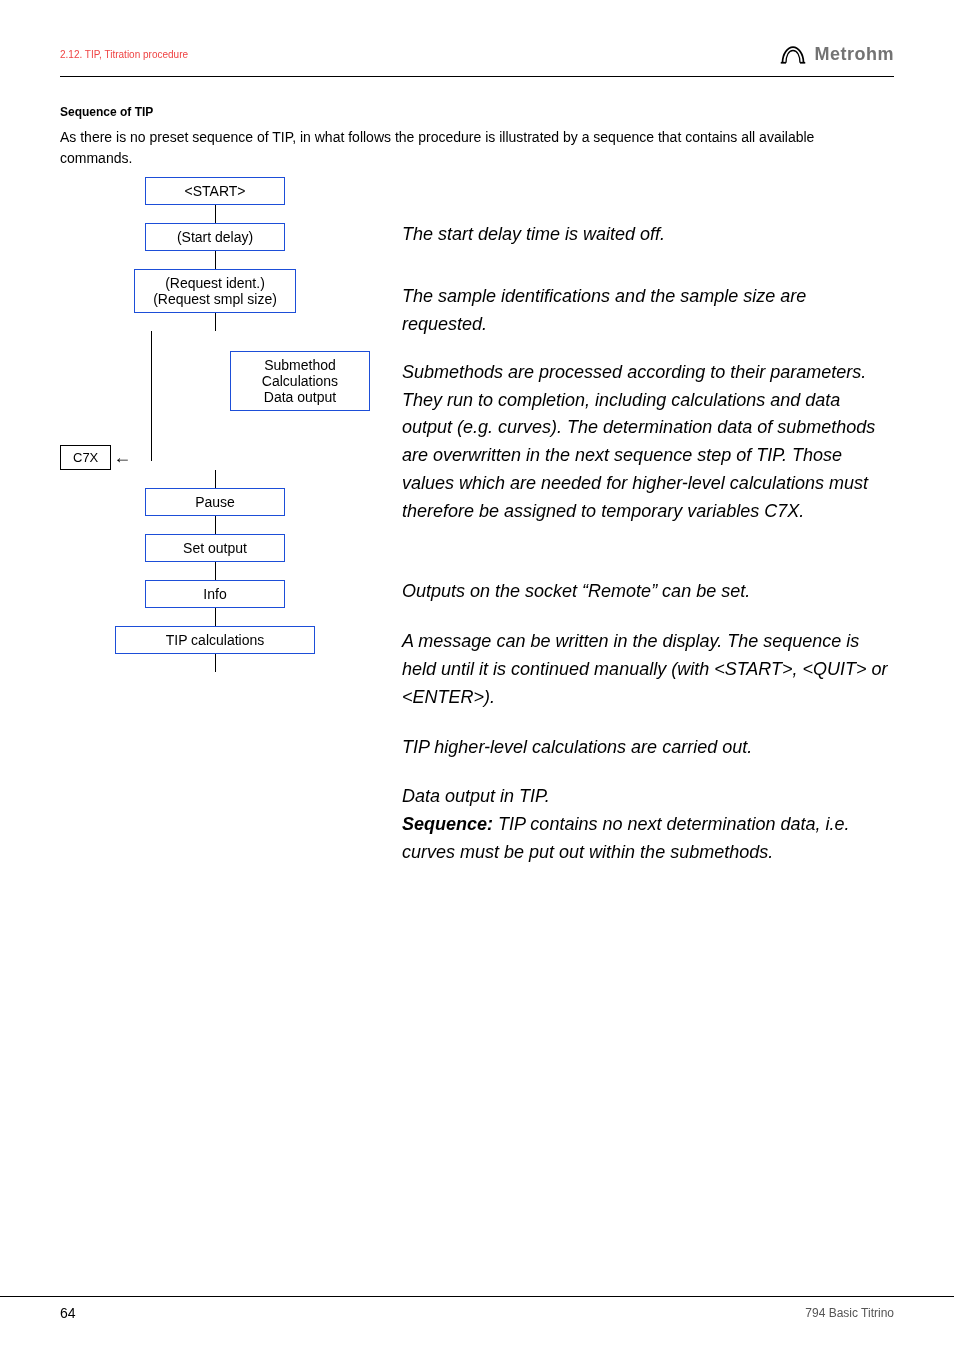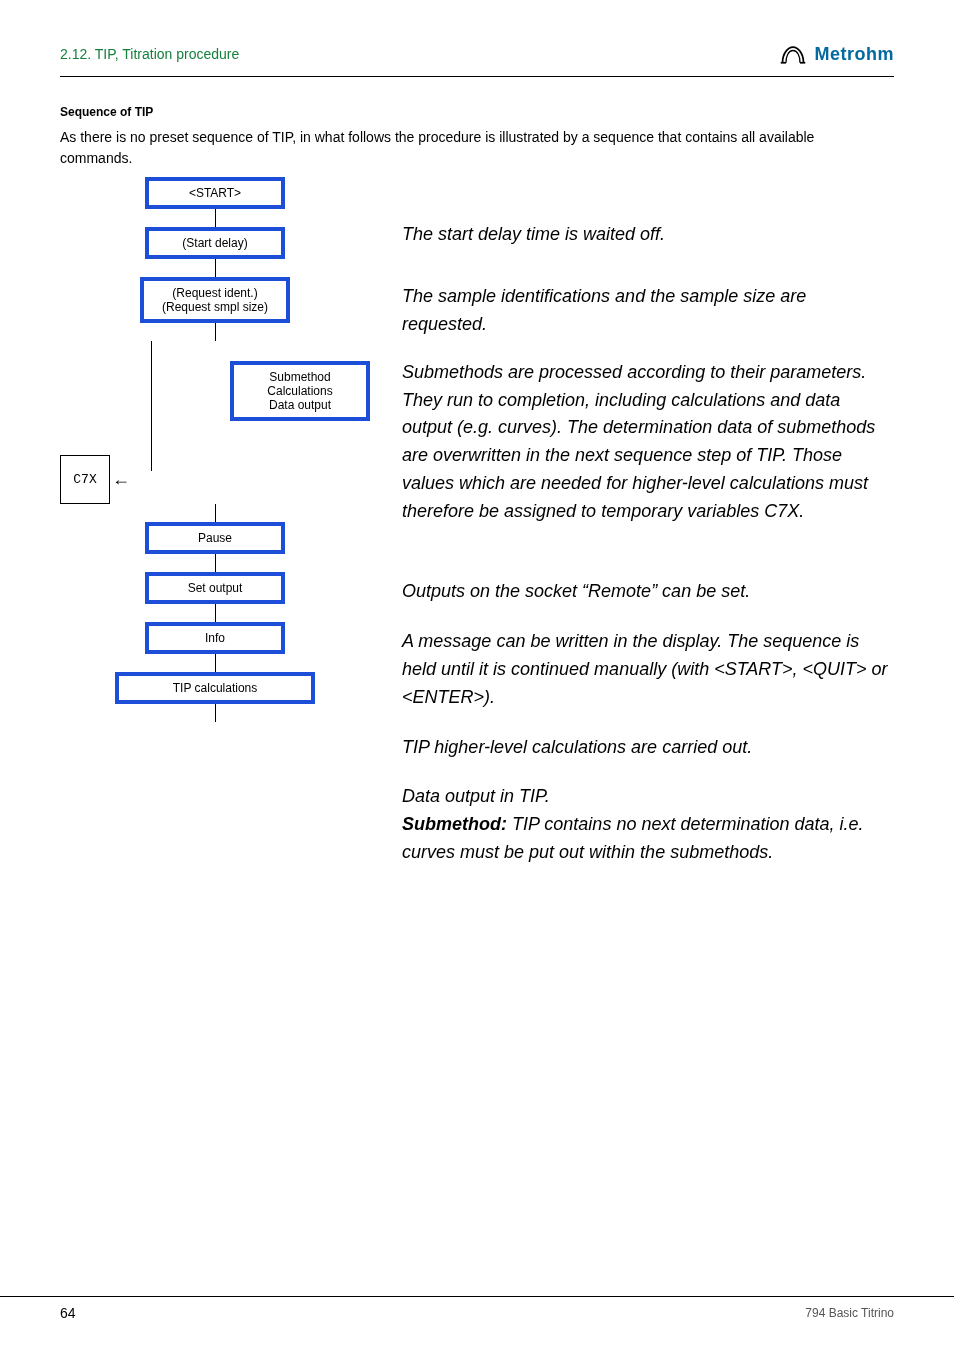"2.12. TIP, Titration procedure" .header-title { color: #15803d -> #ef4444; font-size: 14px -> 10px }
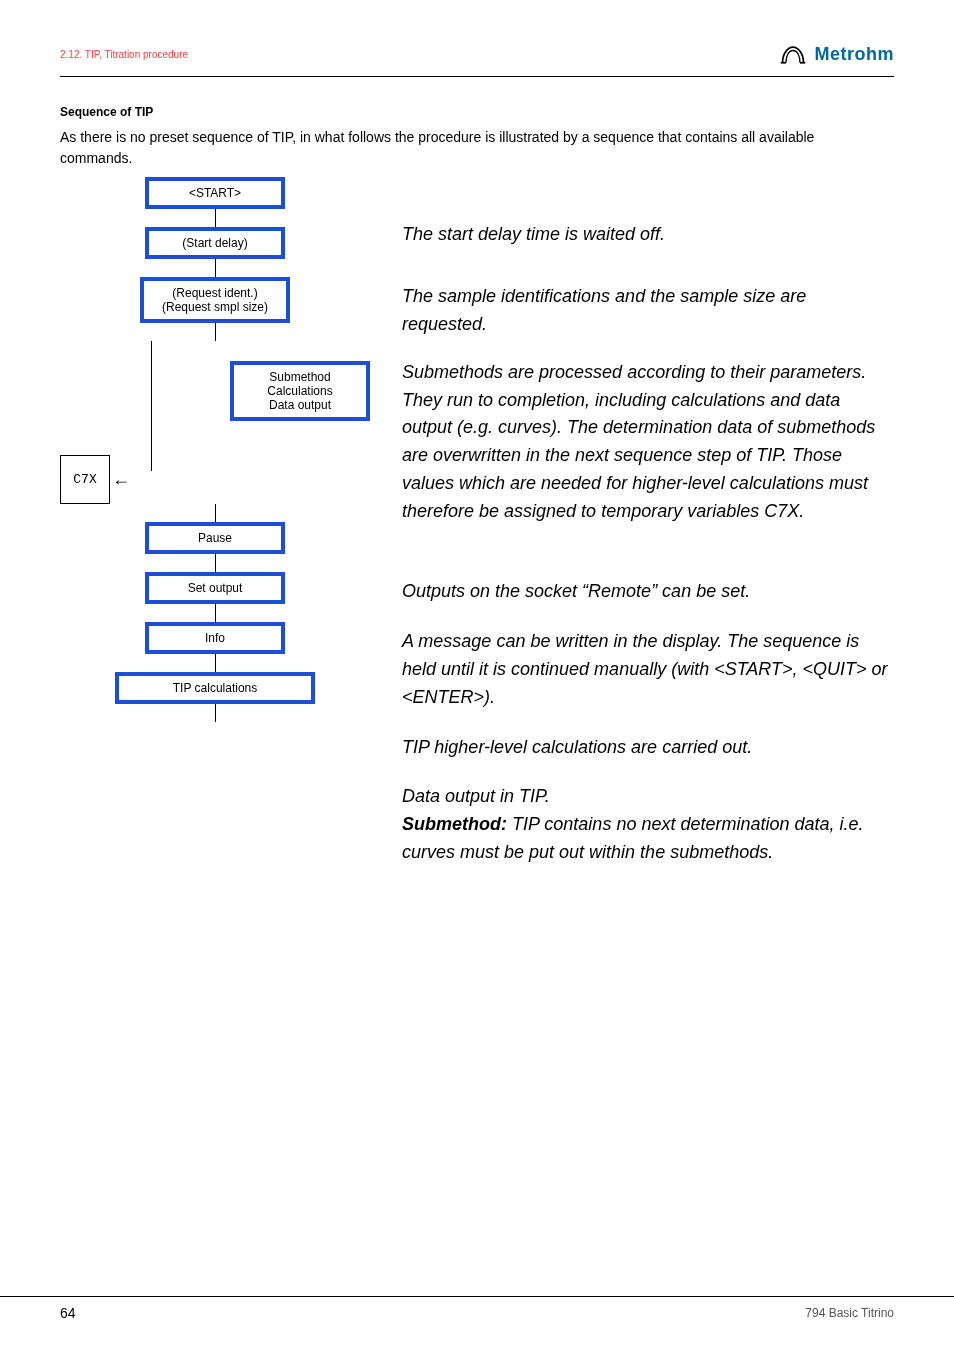"Metrohm" .logo-text { color: #0369a1 -> #737373 }
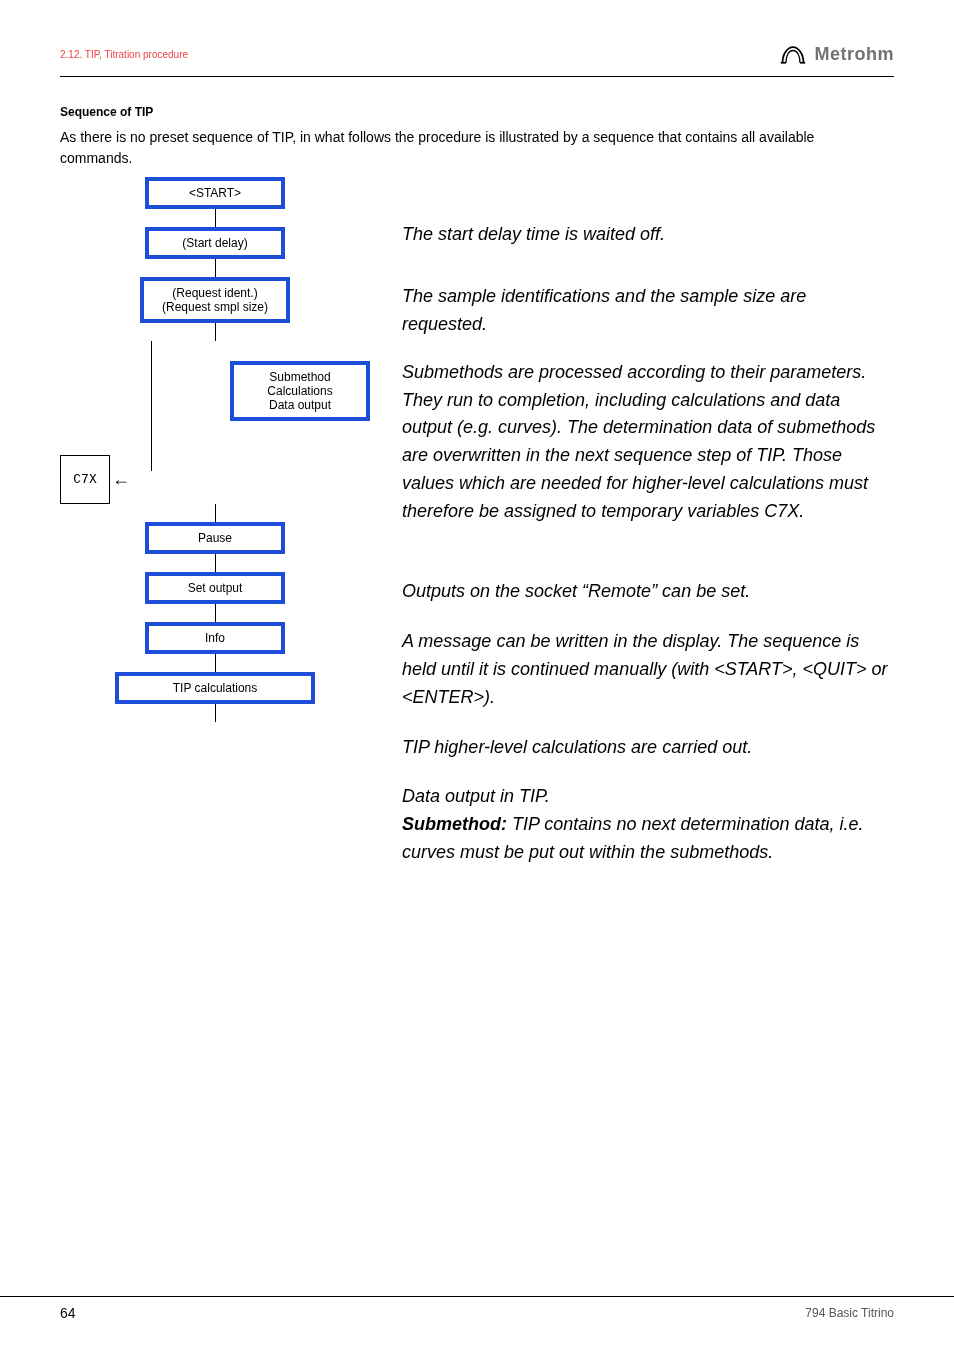"<START>" .flow-box { border: 4px solid #1d4ed8 -> 1px solid #1d4ed8; font-size: 12px -> 14px }
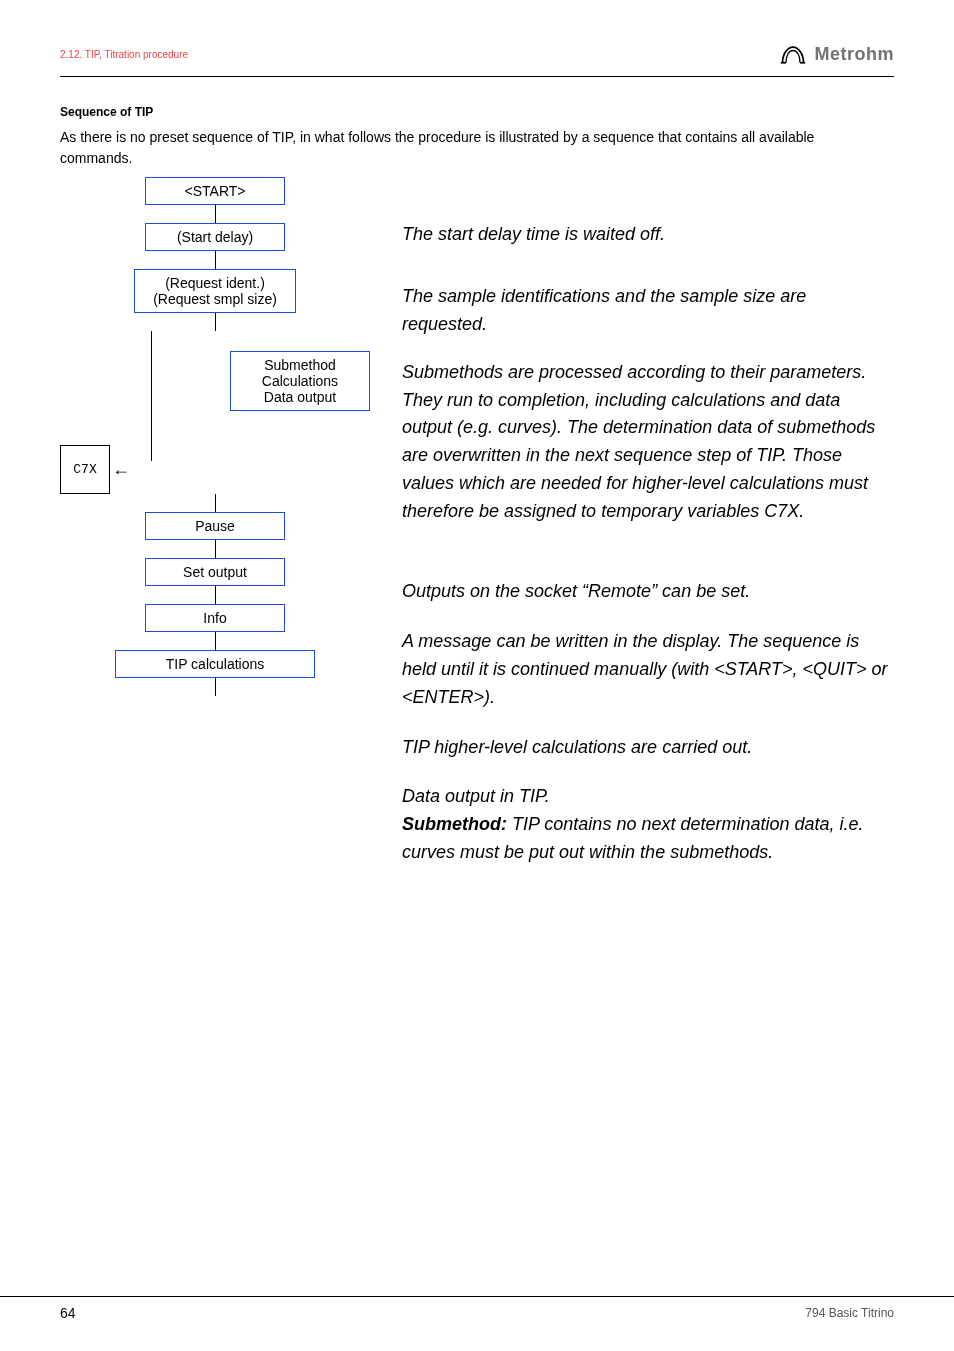"C7X" .c7x-box { font-family: Liberation Mono, monospace -> none; padding: 16px 12px -> 4px 12px }
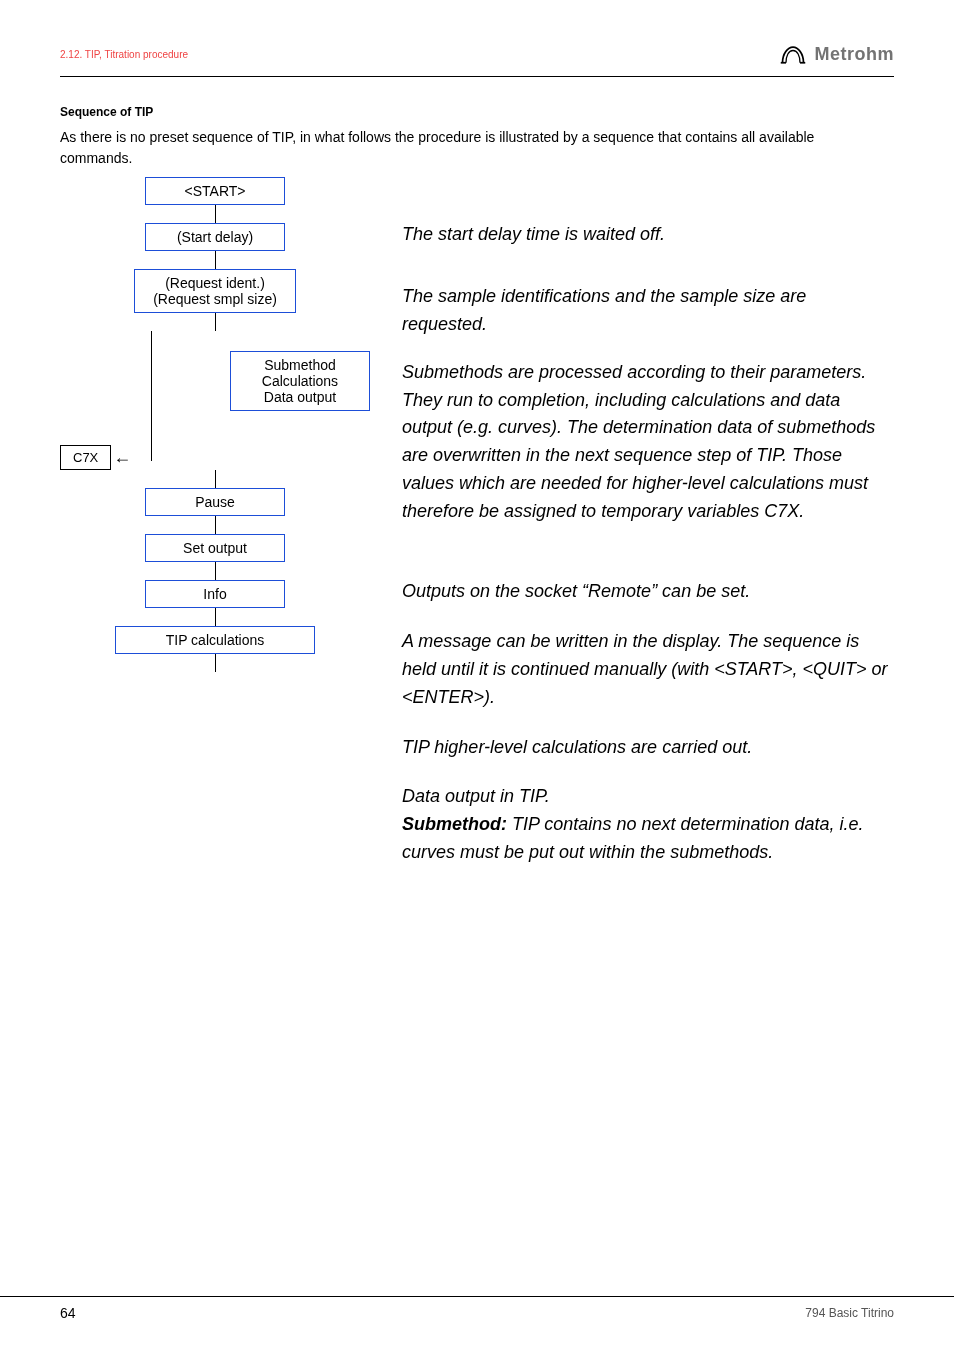"Submethod:" strong { text: Submethod -> Sequence }
